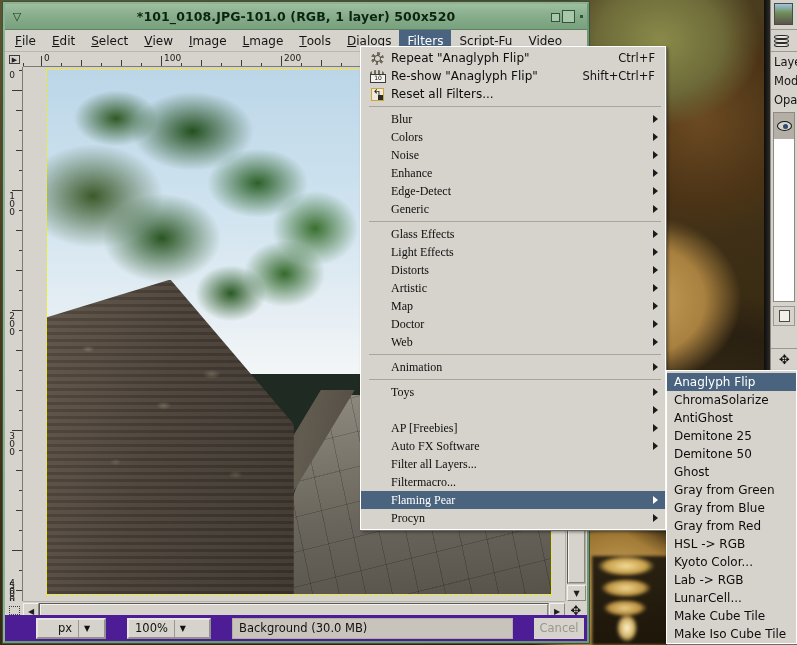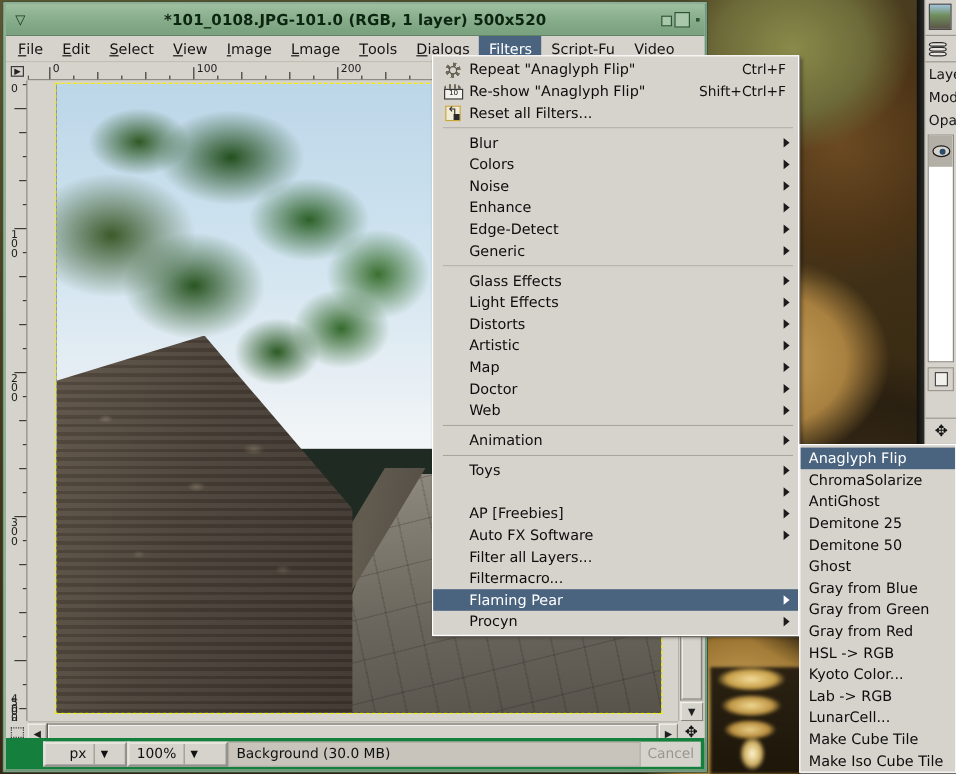"Blur" .mi.indent .lbl { font-family: none -> Liberation Serif, serif }
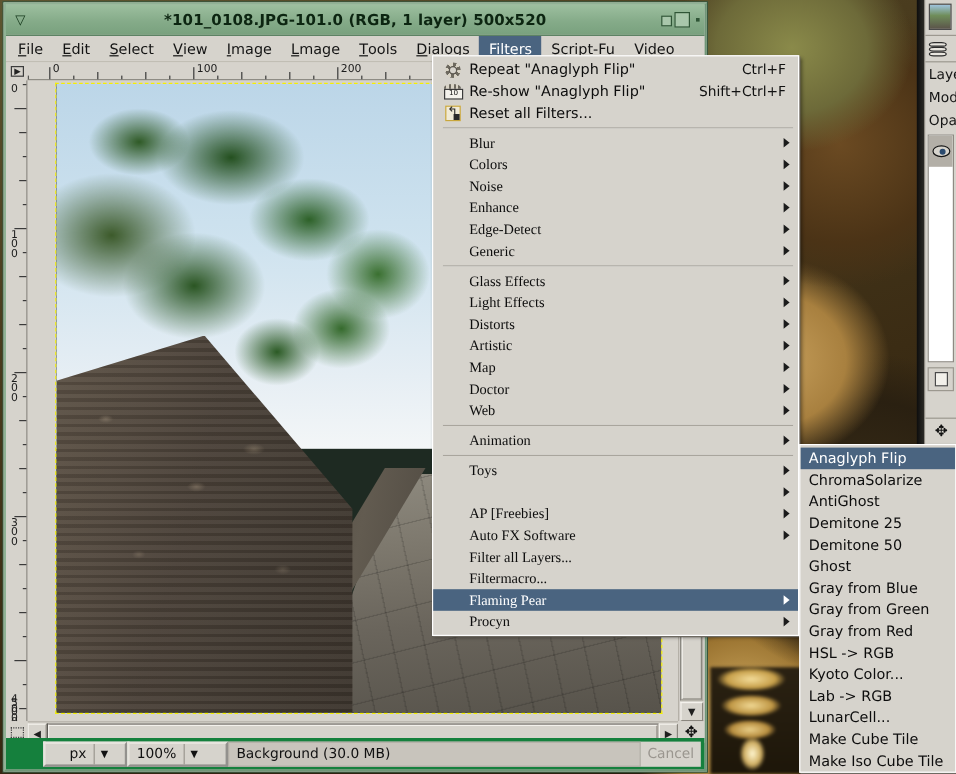"Gray from Blue" div.sm-item { order: before "Gray from Green" -> after "Gray from Green" }
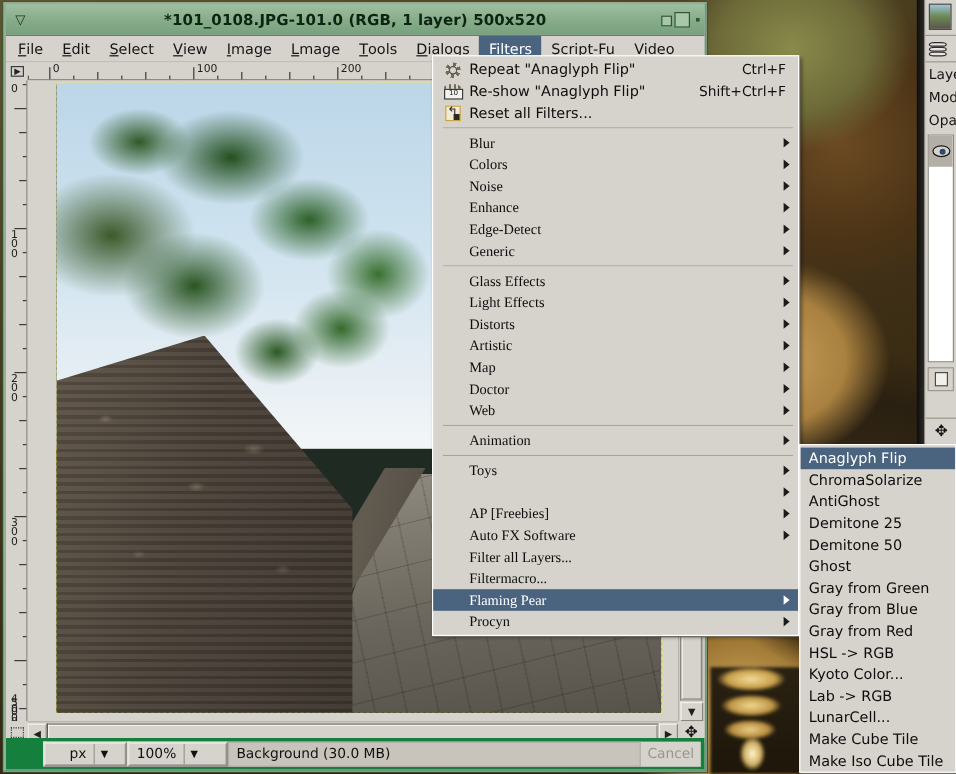"px" #statusbar { background: #15803d -> #4c1d95; gap: 0 -> 21px }
